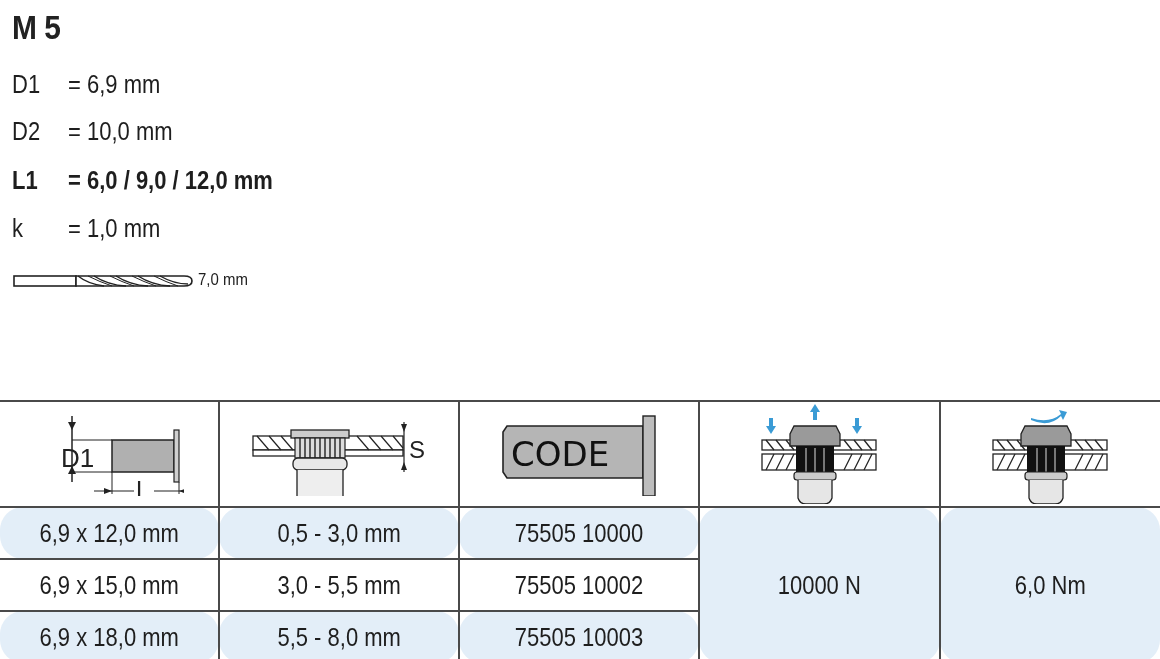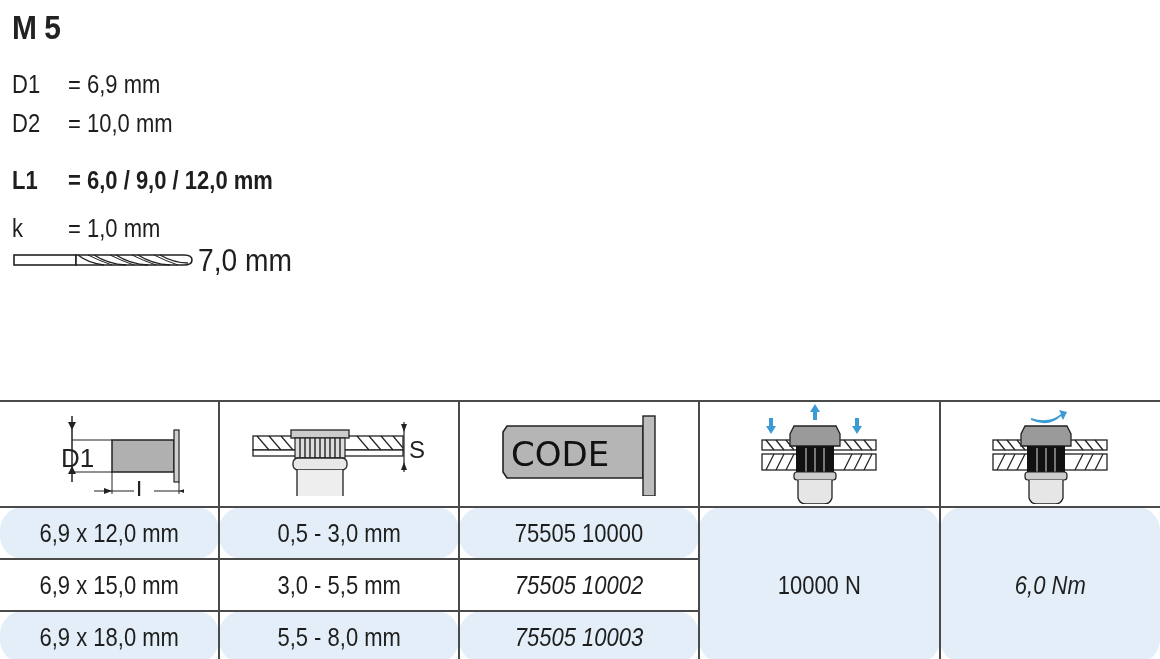"D2" div.spec-row { top: 108px -> 116px }
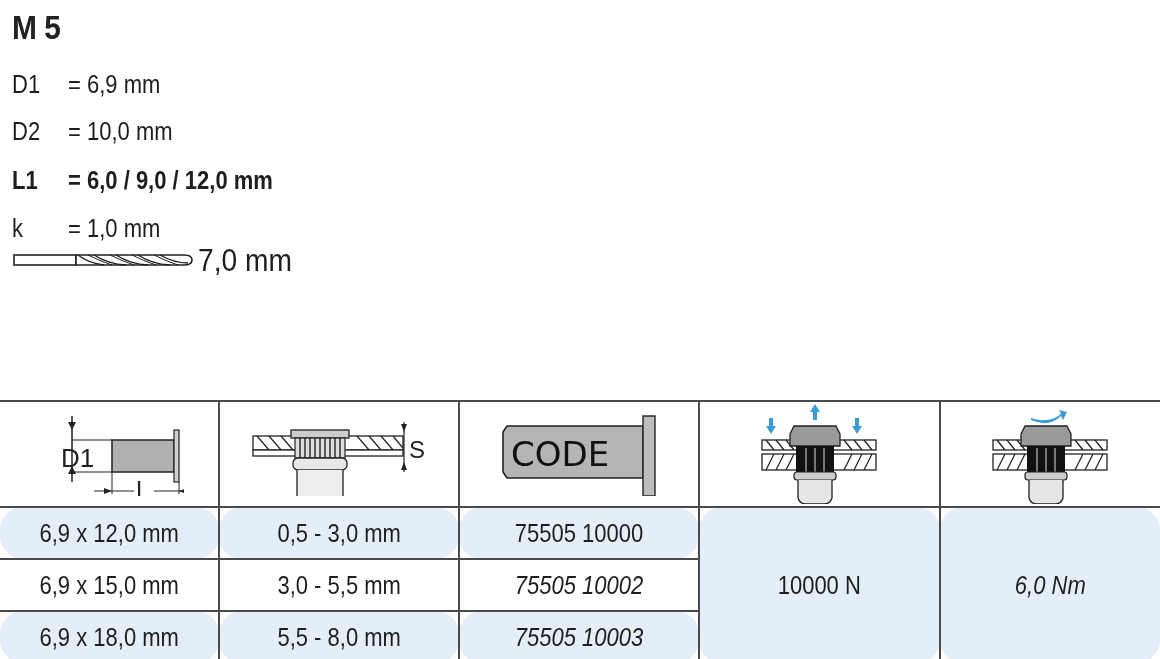"7,0 mm" .drill-row { align-items: center -> flex-end; font-size: 32px -> 17px; top: 246px -> 262px }
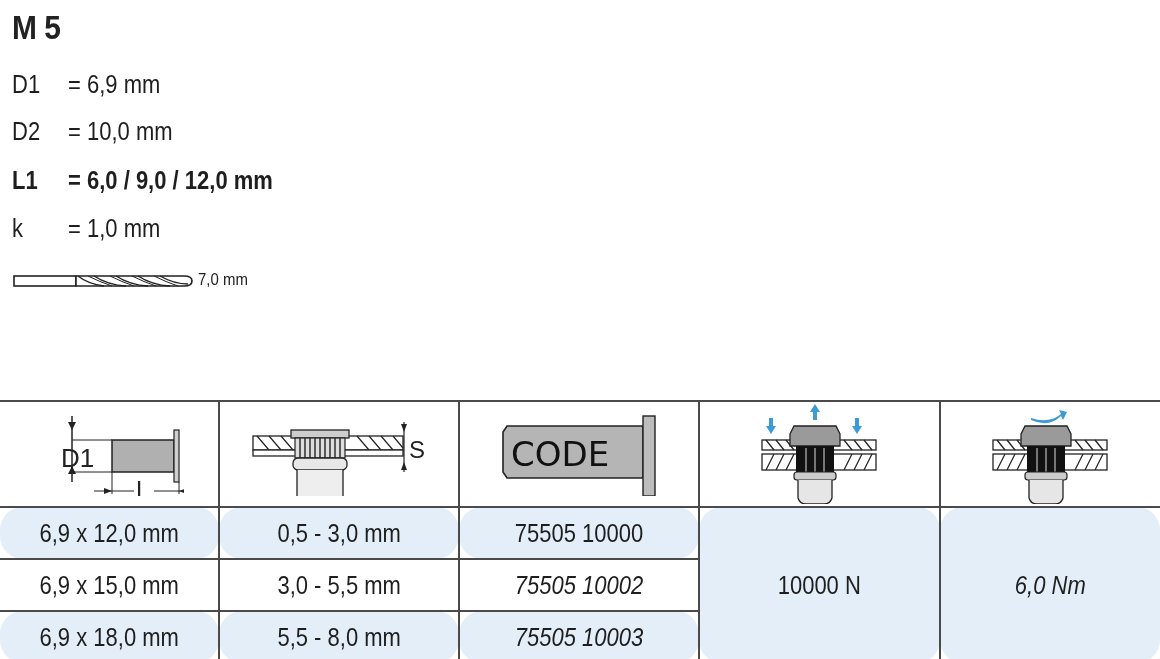"75505 10002" table.spec-table tr td:last-child { font-style: italic -> none }
